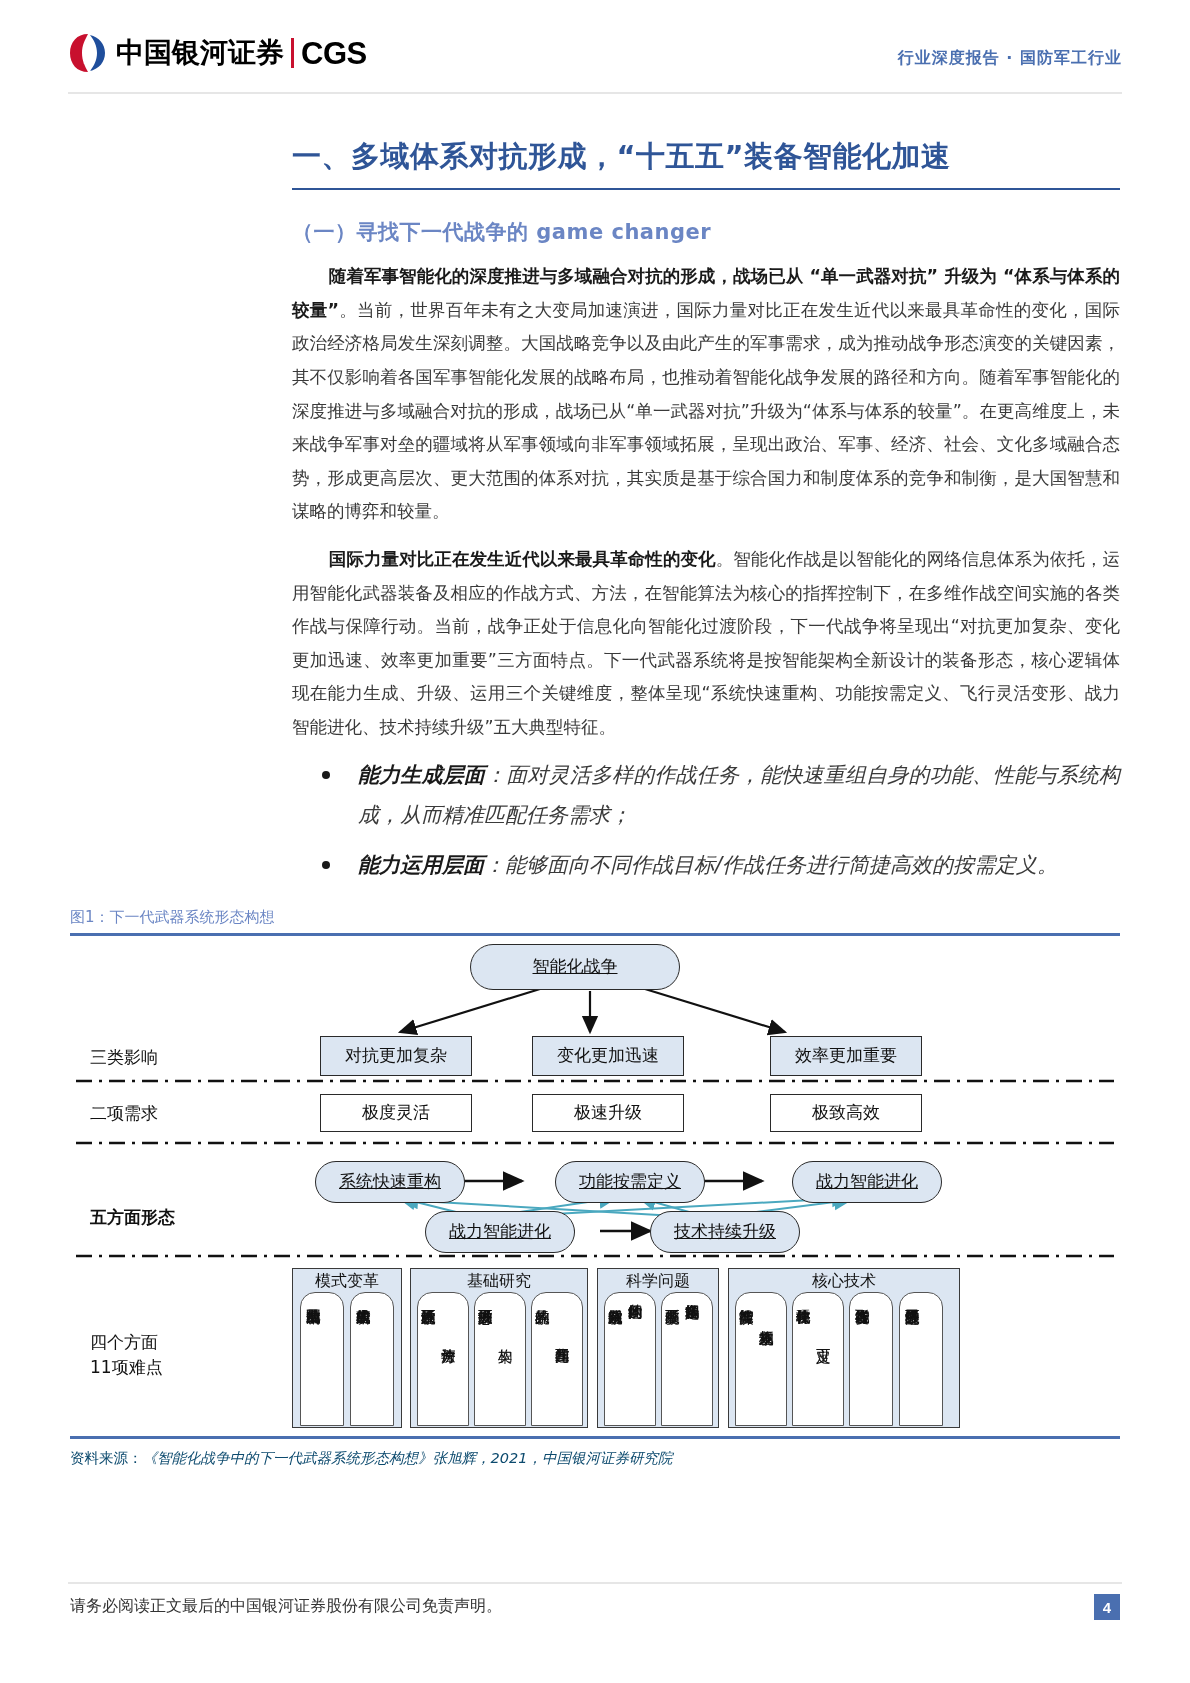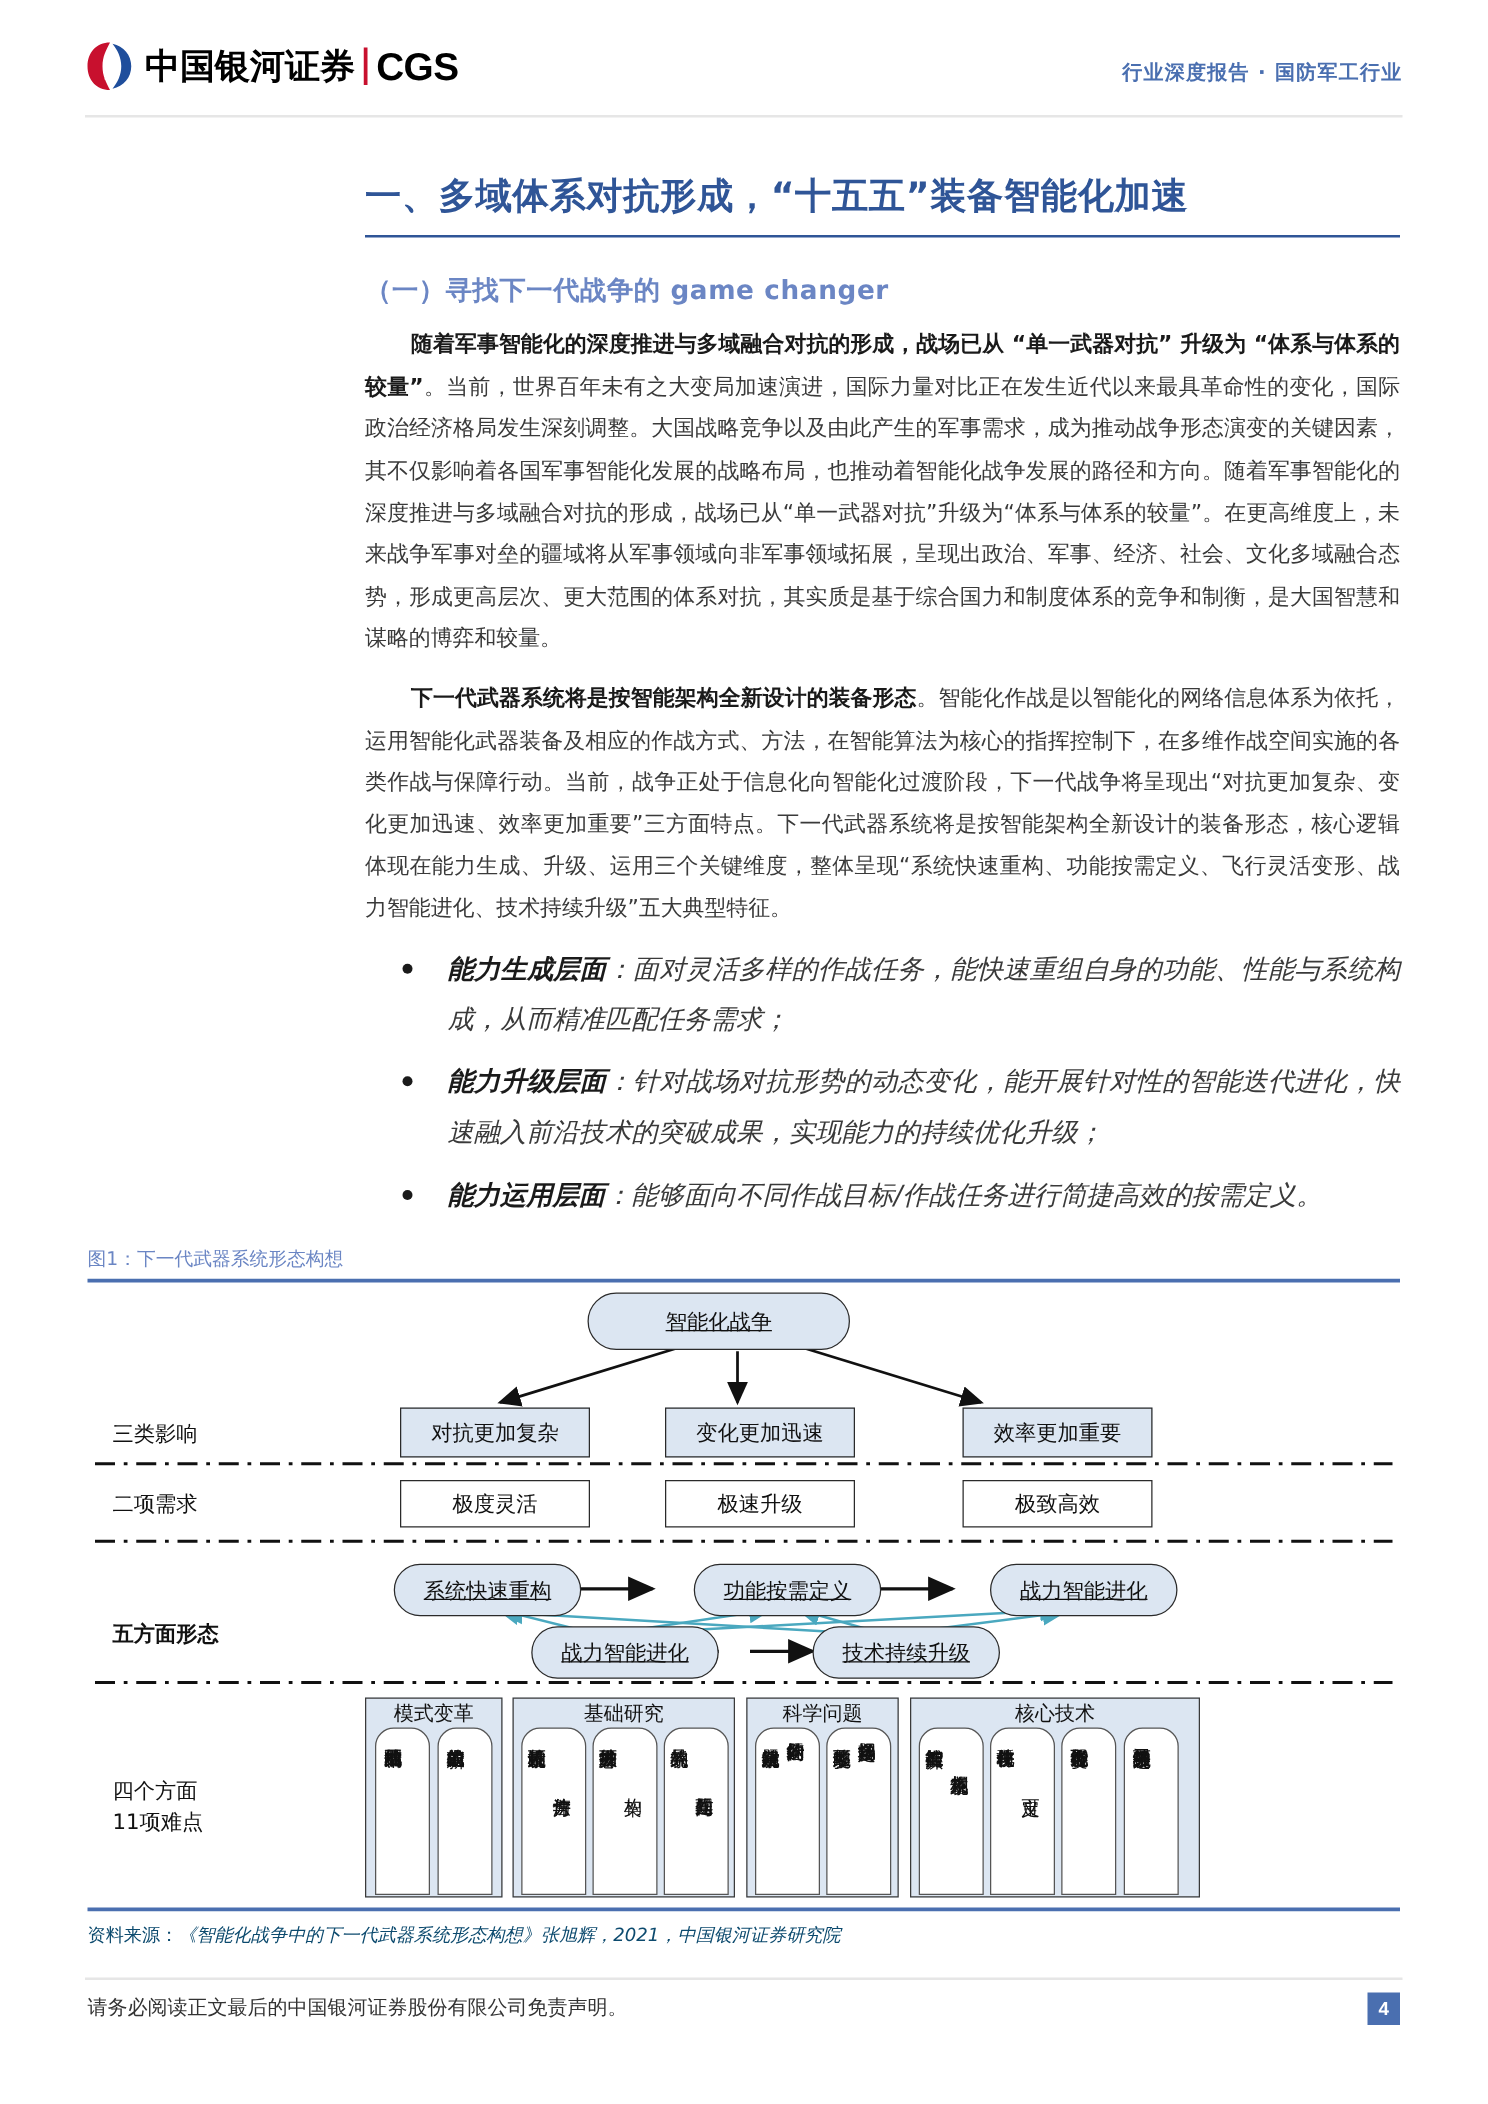"下一代武器系统将是按智能架构全新设计的装备形态" b { text: 下一代武器系统将是按智能架构全新设计的装备形态 -> 国际力量对比正在发生近代以来最具革命性的变化 }
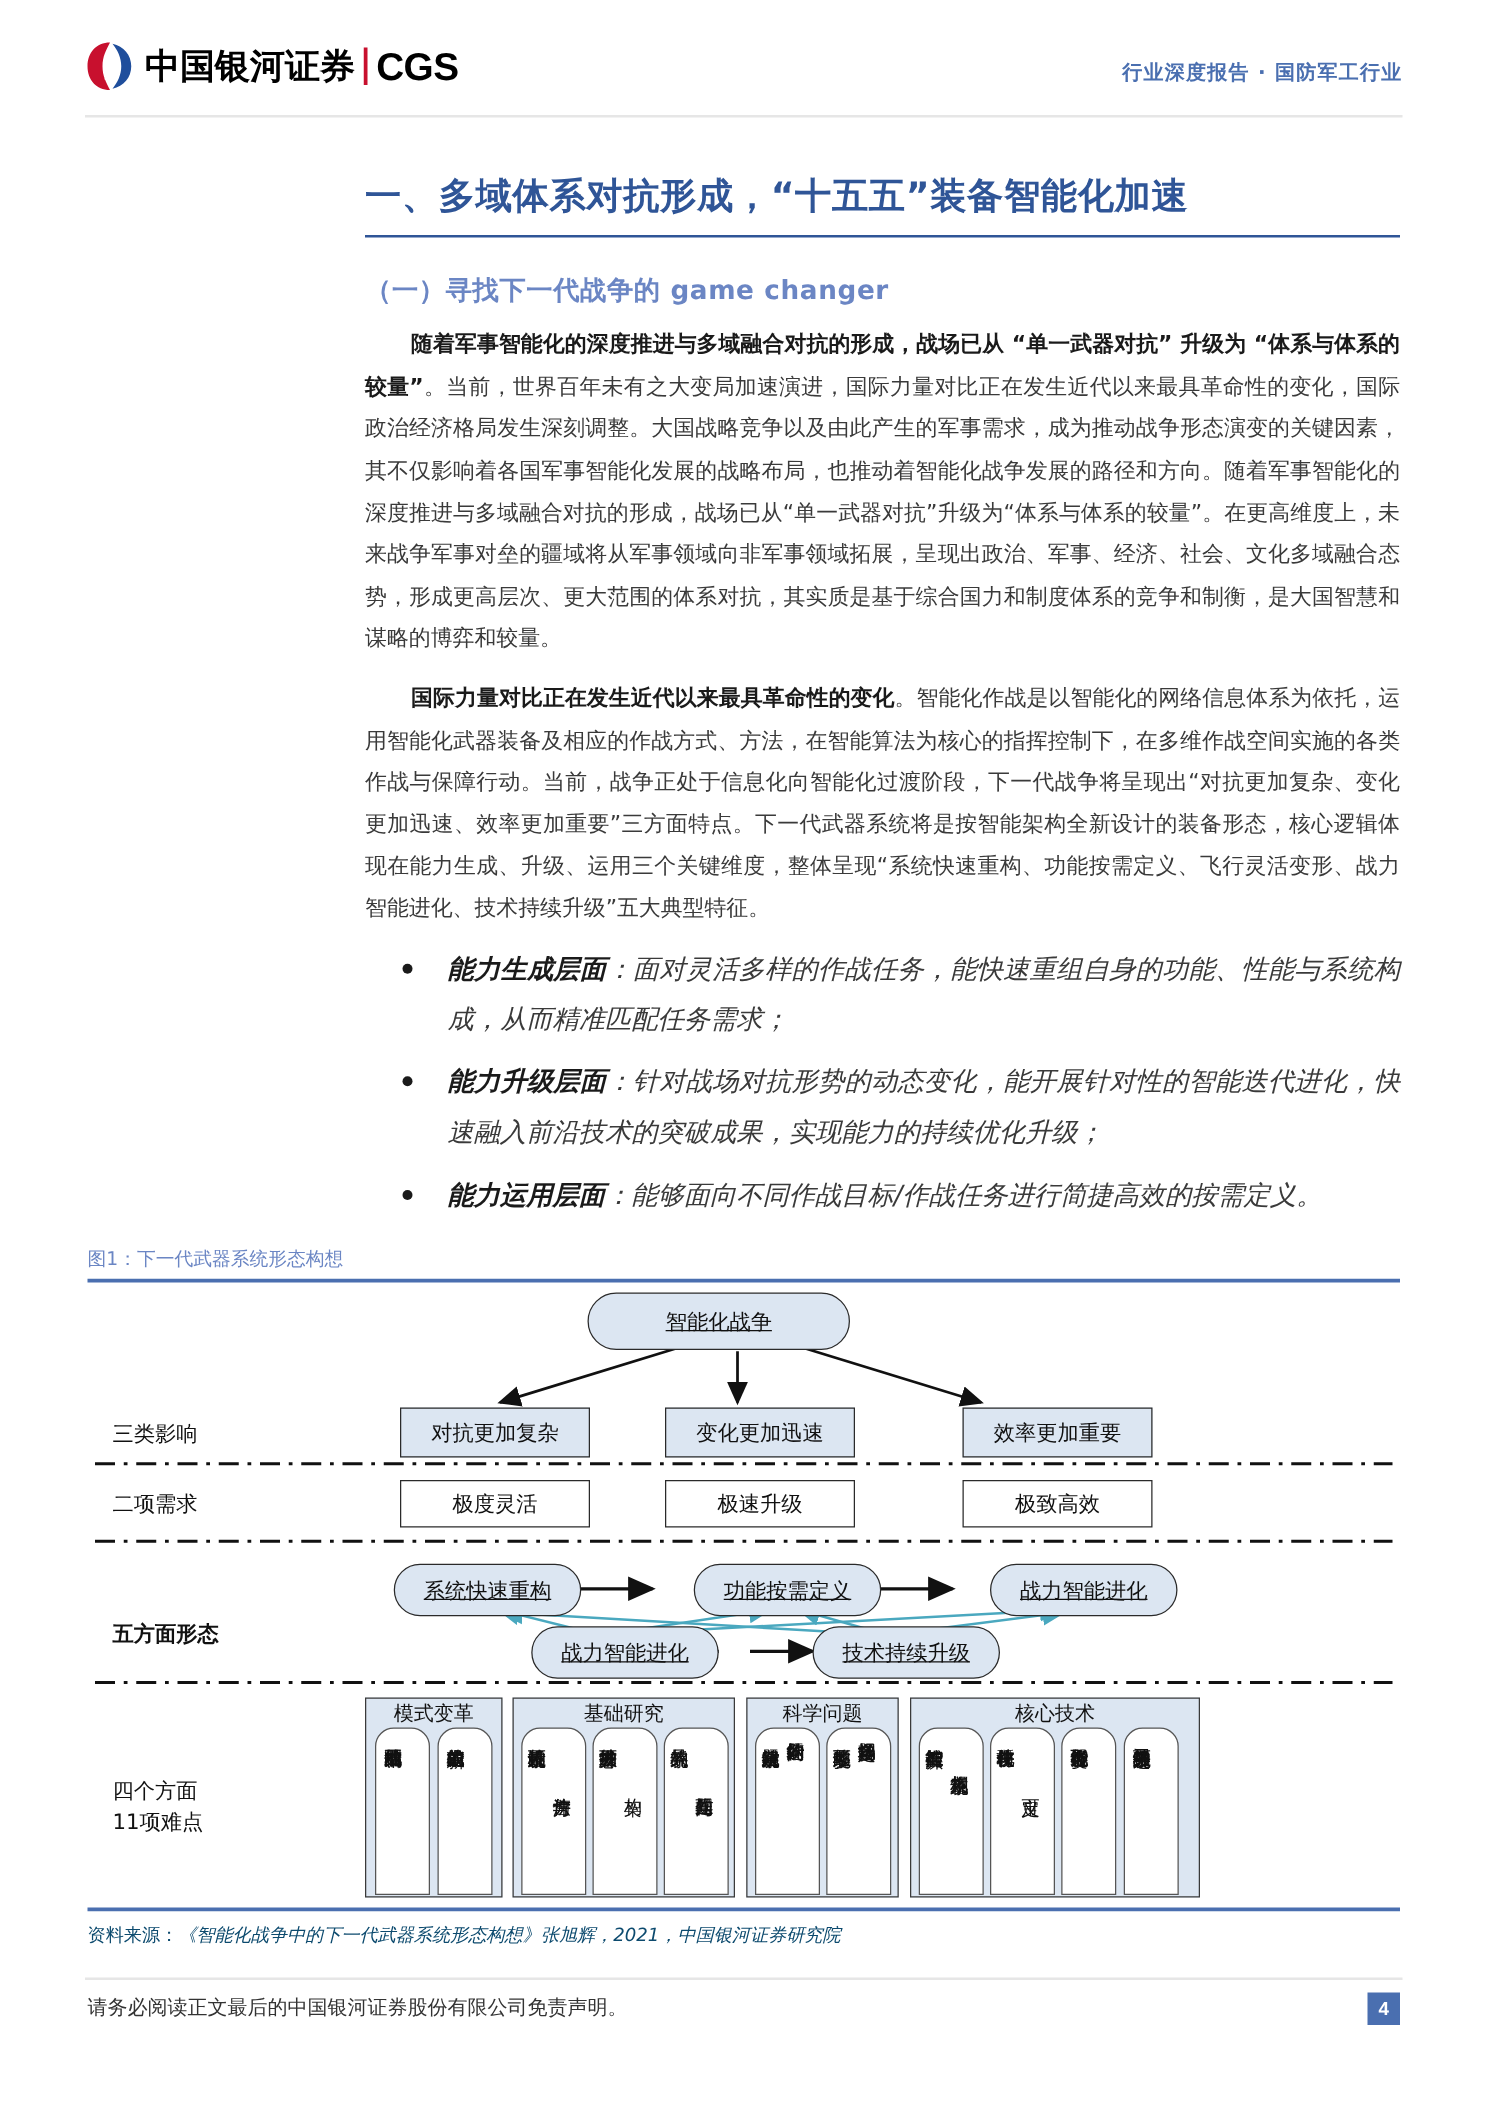"能力升级层面：针对战场对抗形势的动态变化，能开展针对性的智能迭代进化，快速融入前" div.bullet { html: <div><b>能力升级层面</b><span>：针对战场对抗形势的动态变化，能开展针对性的智能迭代进化，快速融入前沿技术的突破成果，实现能力的持续优化升级；</span></div> -> none }
